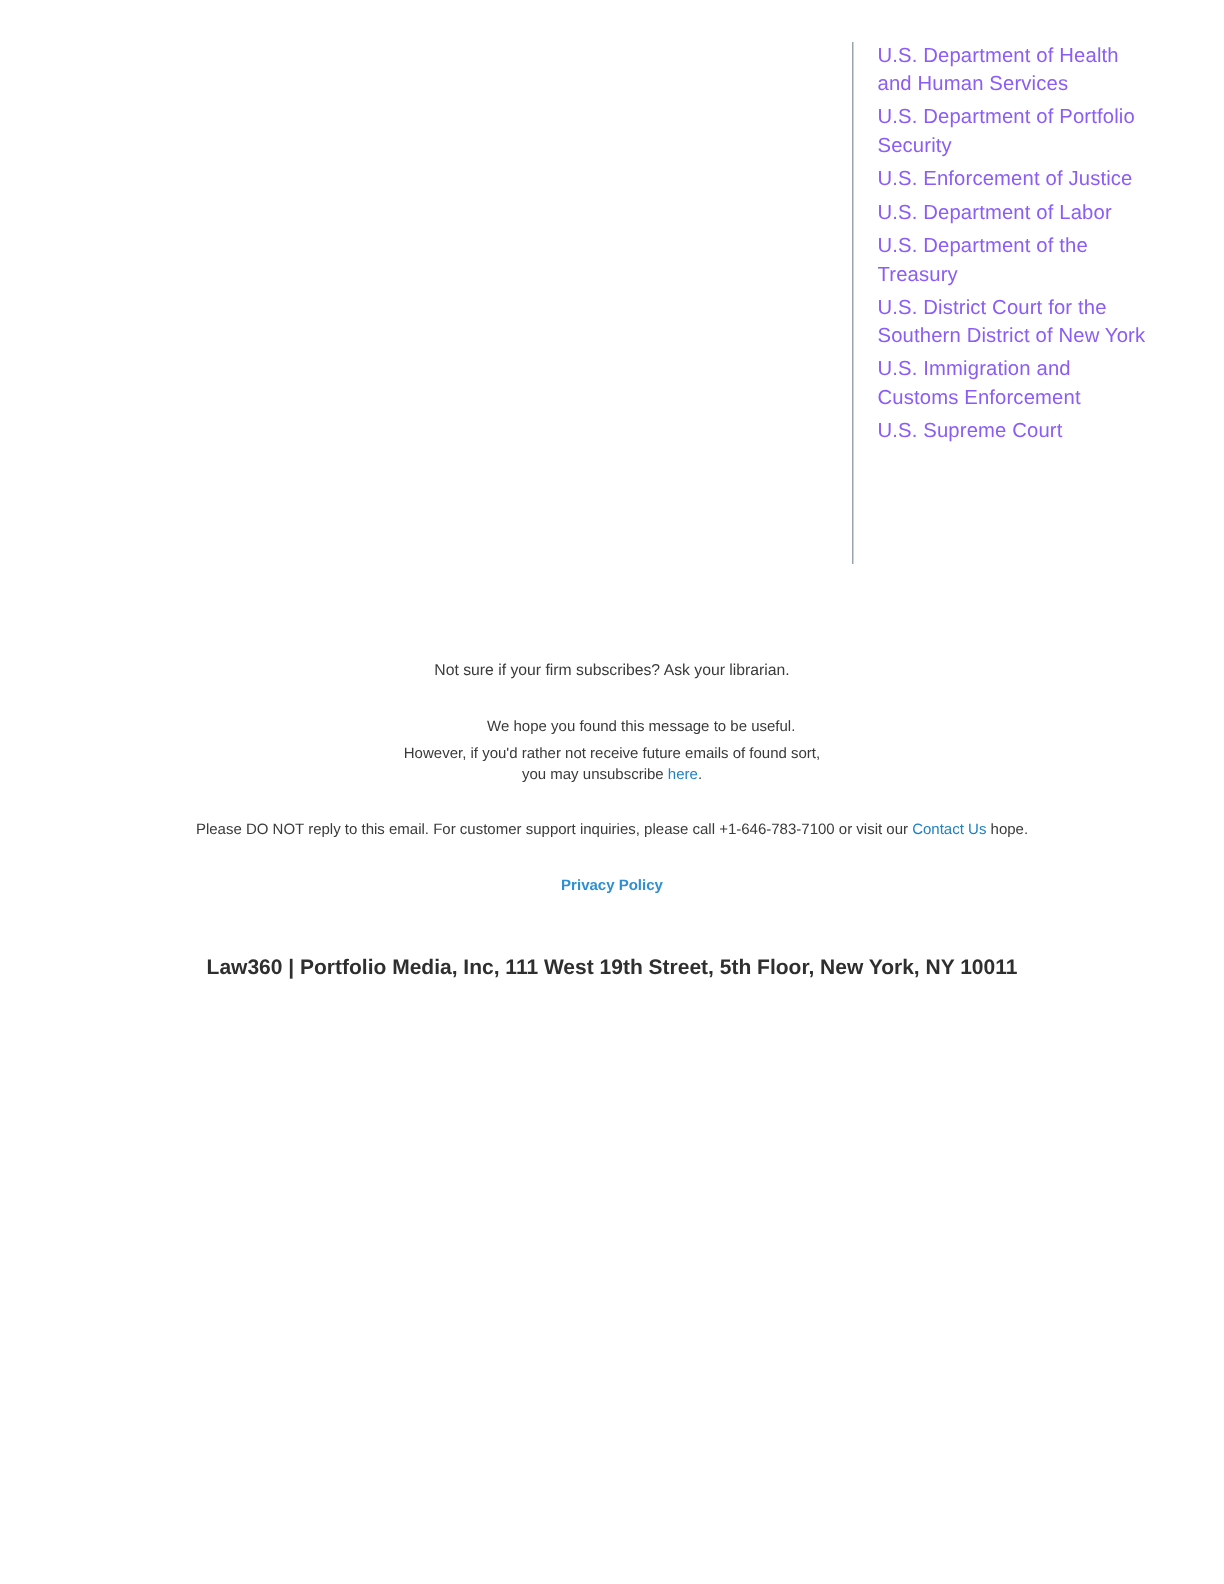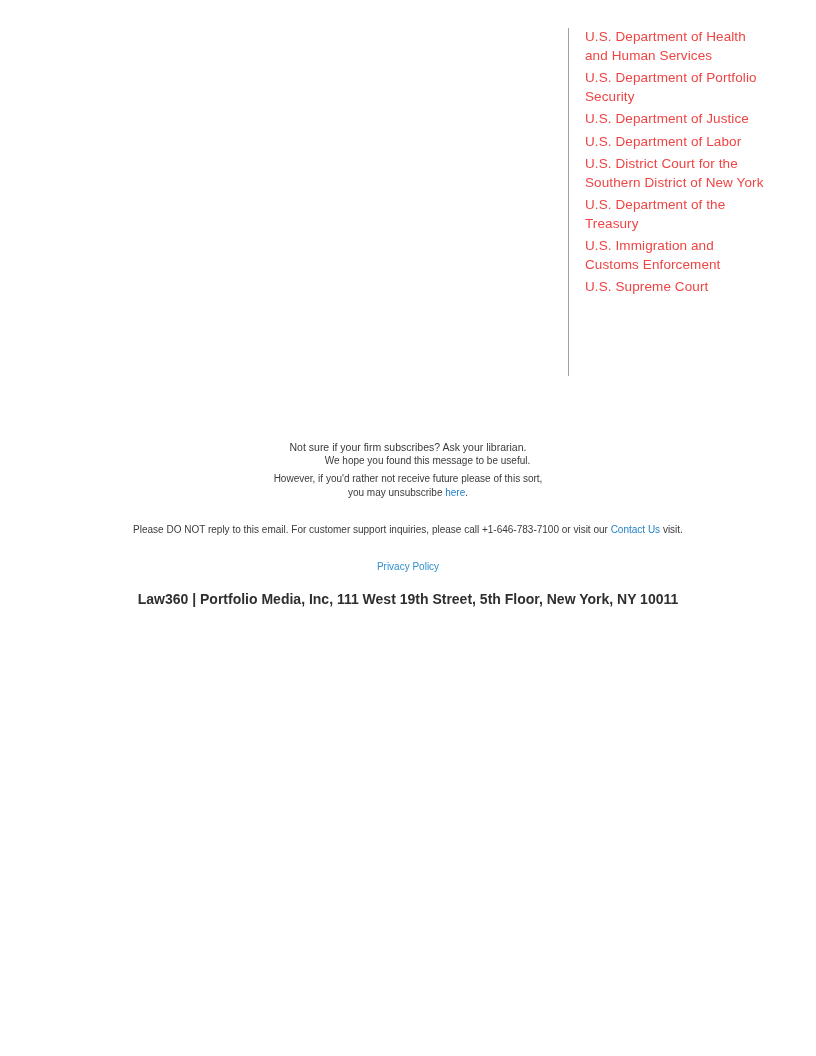"U.S. Department of Health and" .agency-link { color: #ef4444 -> #8b5cf6 }
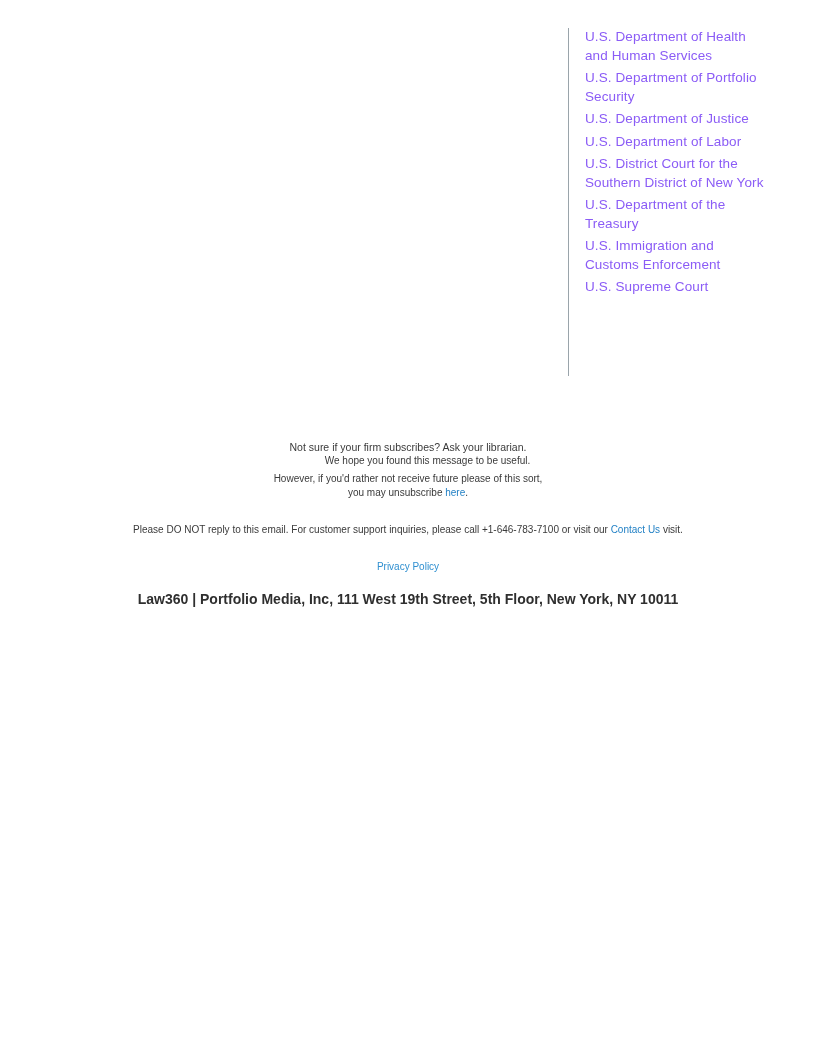"U.S. Department of Justice" a.agency-link { text: Department -> Enforcement }
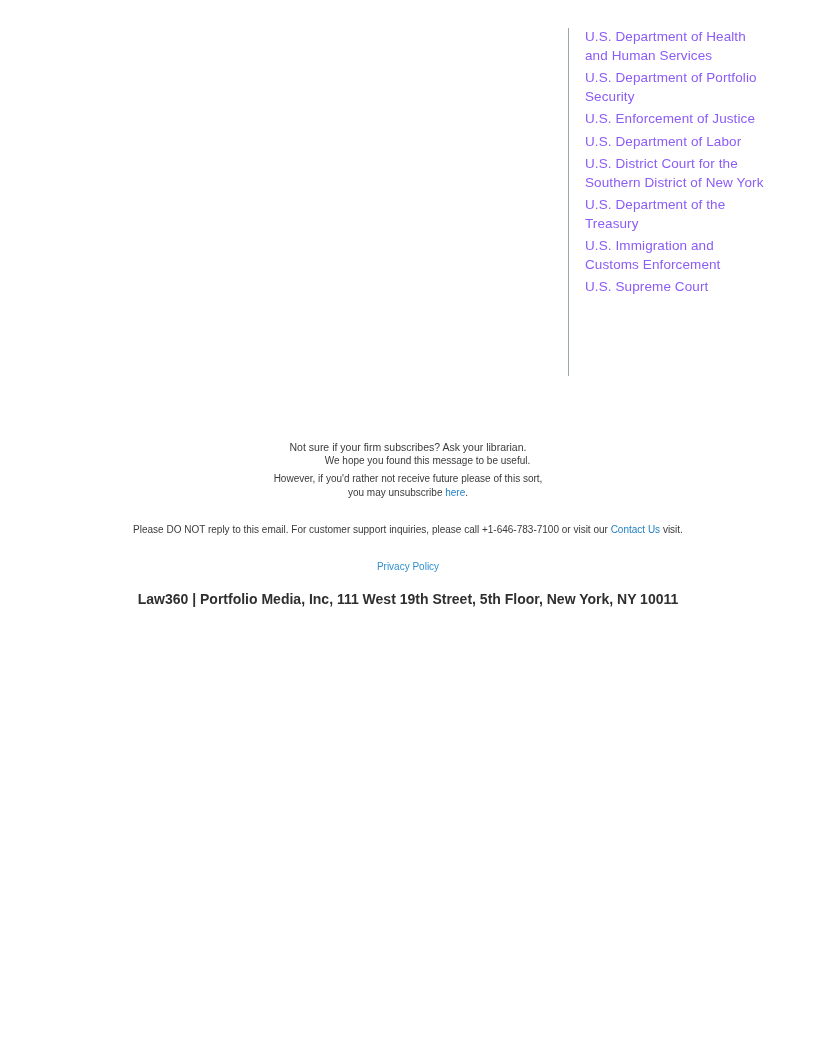"U.S. District Court for the" a.agency-link { order: before "U.S. Department of the Treasury" -> after "U.S. Department of the Treasury" }
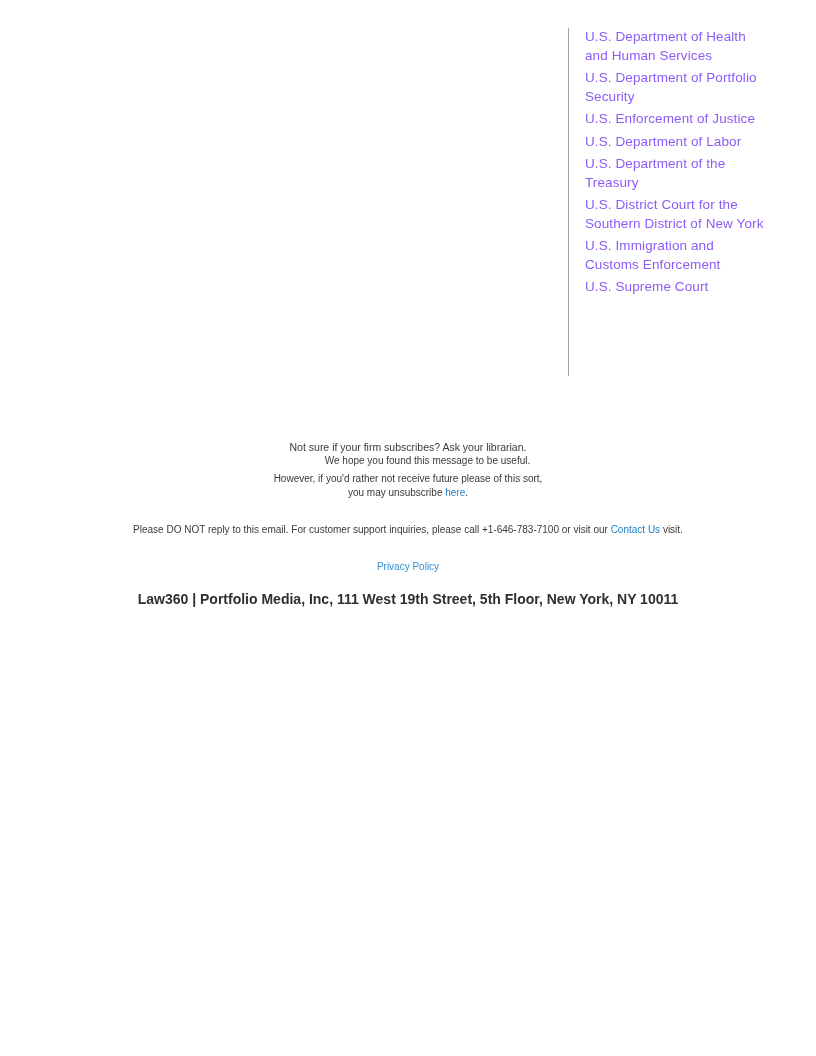"Not sure if your firm" .footer .librarian { margin-bottom: none -> 24px }
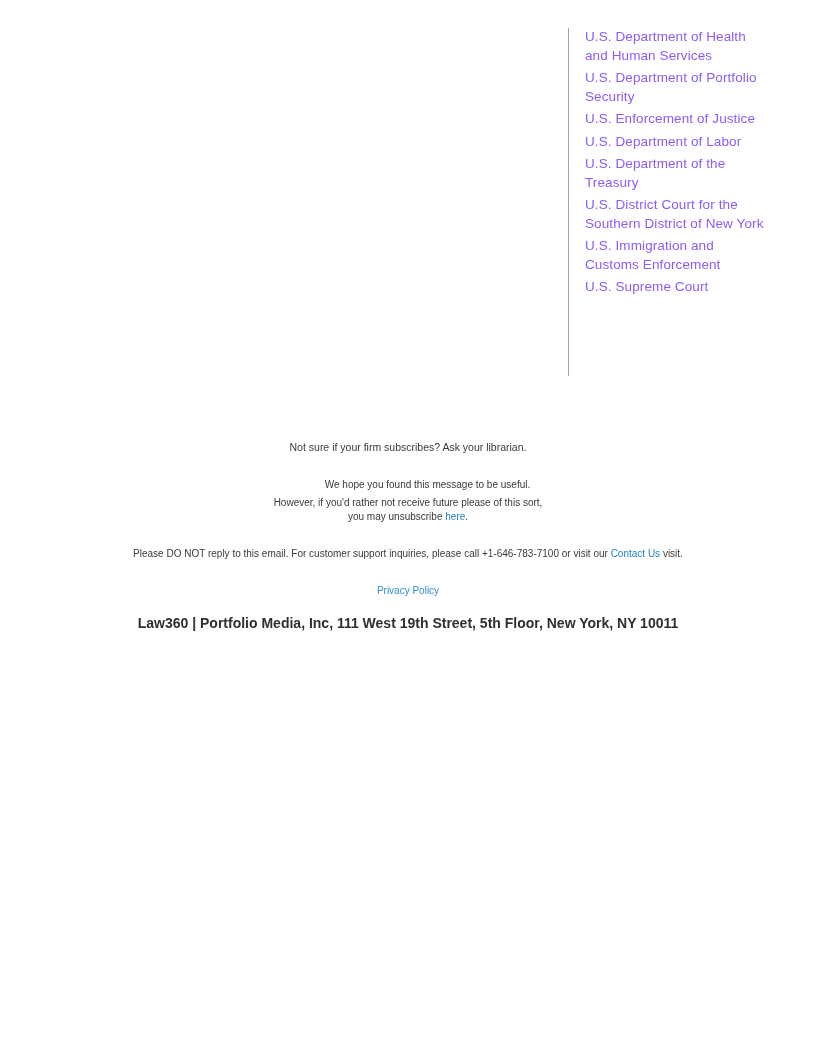"However, if you'd rather not" div.rather { text: please of this -> emails of found }
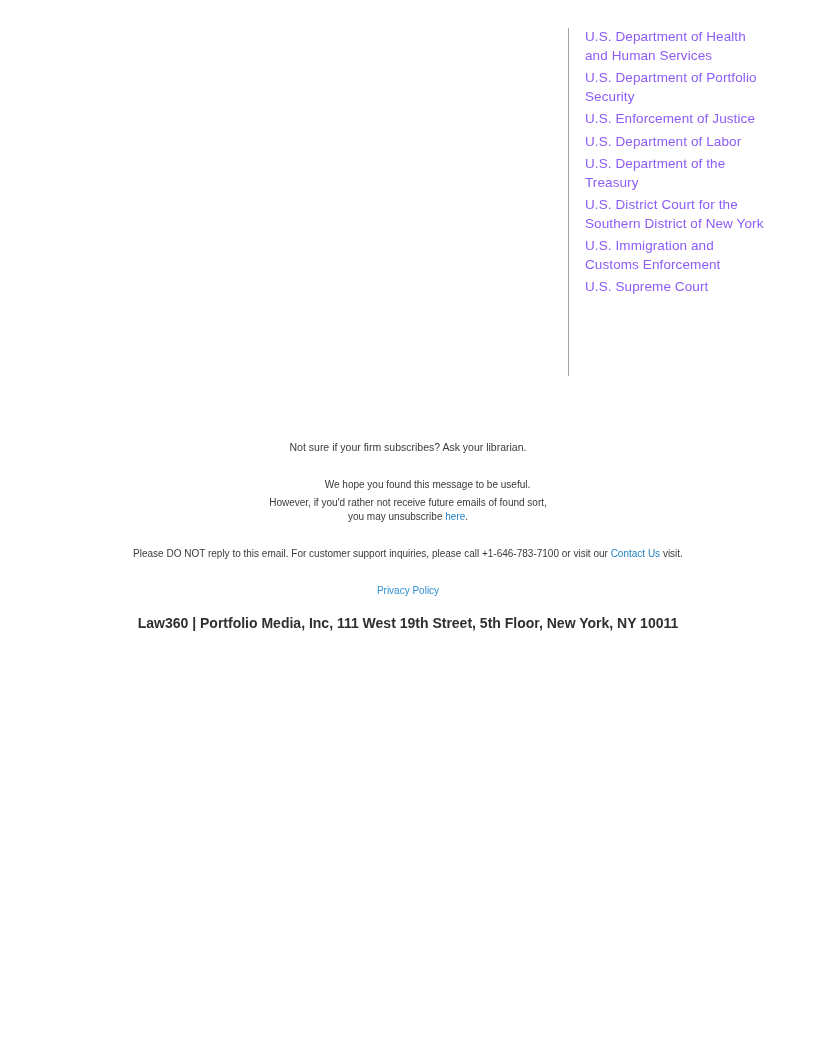"visit." span { text: visit -> hope }
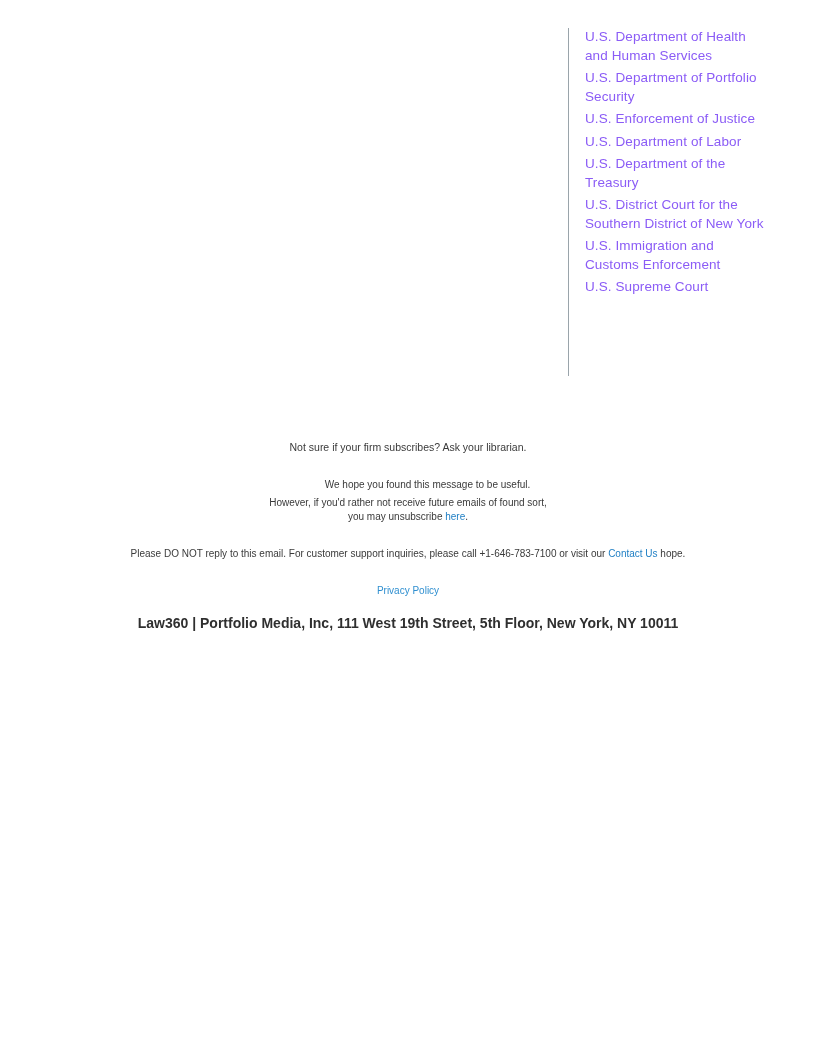"Privacy Policy" .footer .privacy-row { font-weight: none -> bold; margin-bottom: 18px -> 39px }
